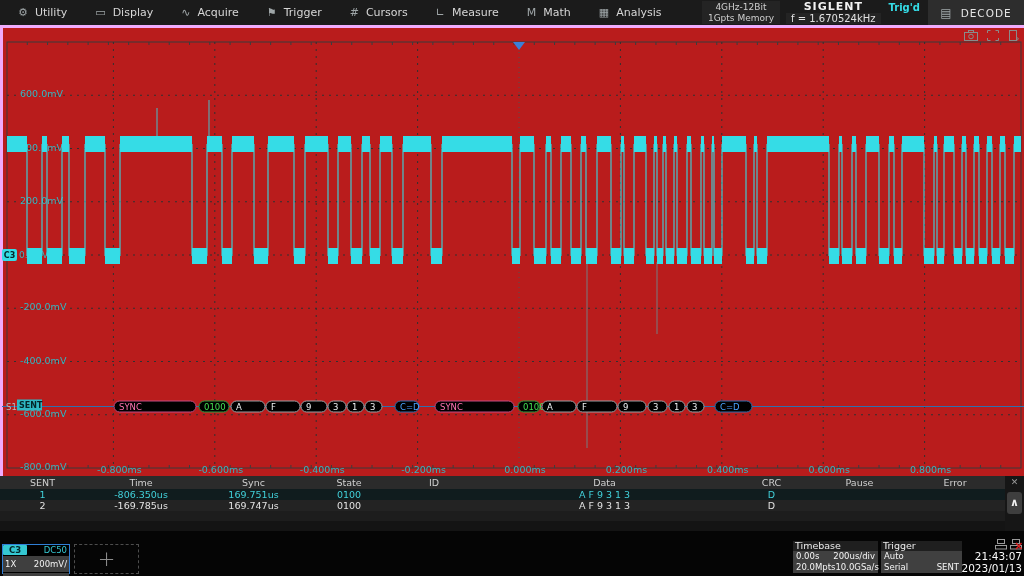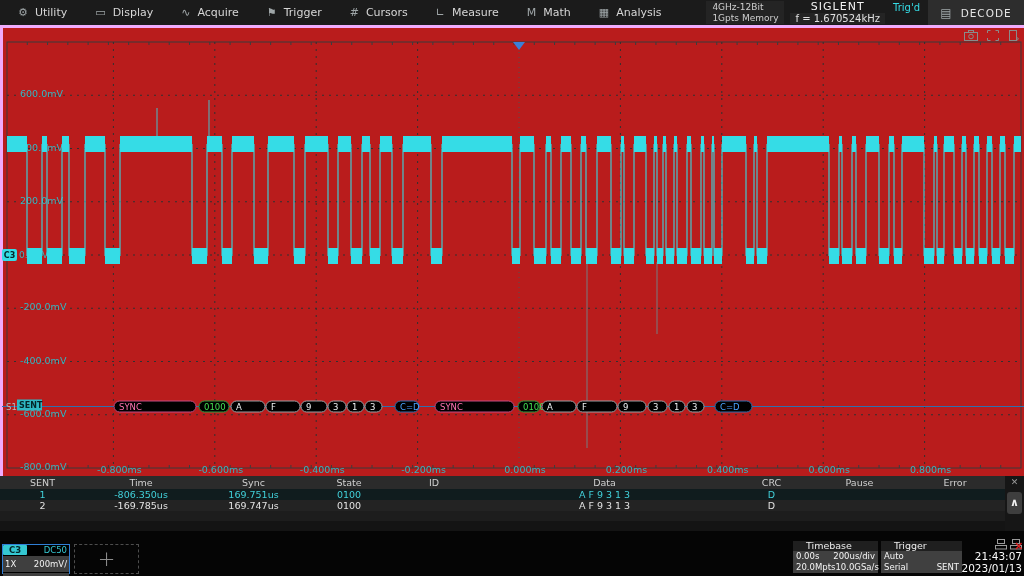"4GHz-12Bit" .acq-box { text-align: left -> center }
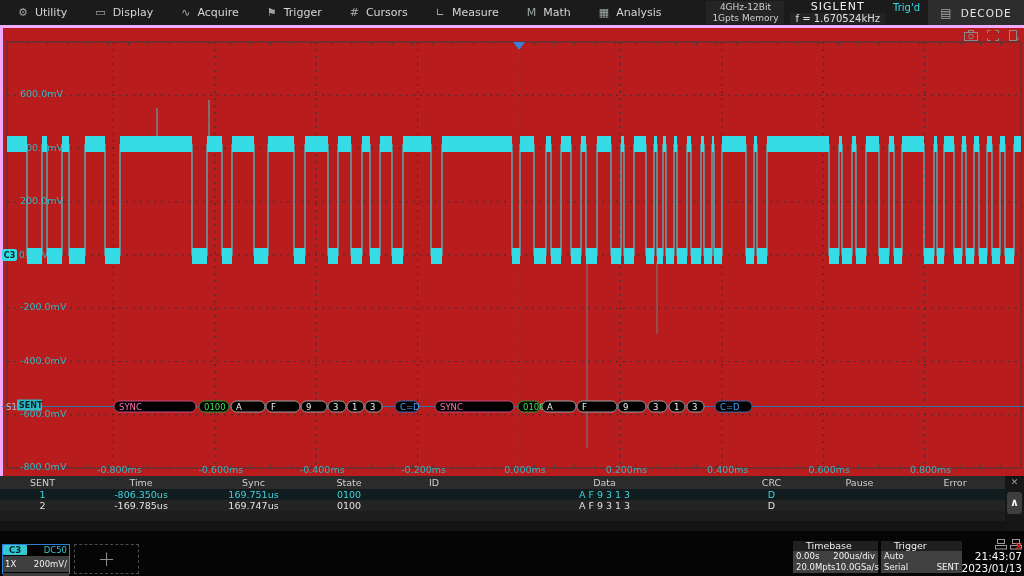"SIGLENT" .brand { font-weight: normal -> bold }
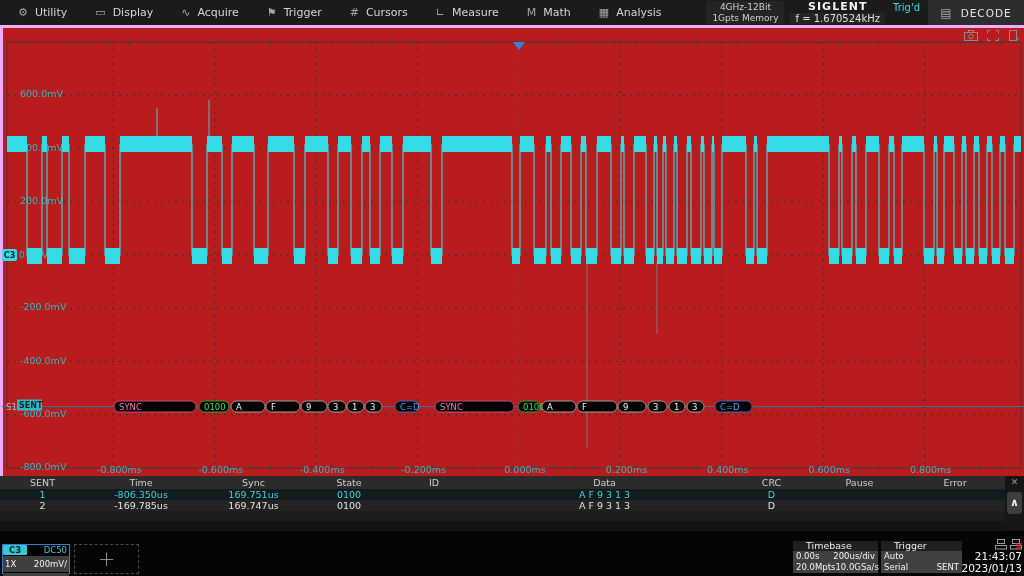"Trig'd" .trig-status { font-weight: none -> bold }
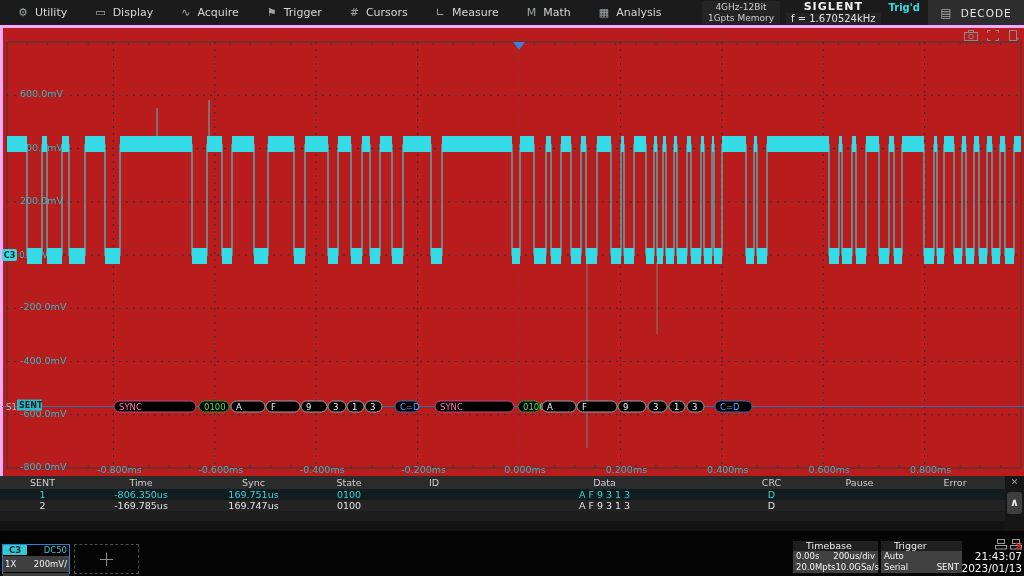"Timebase" .panel .p-hdr { padding-left: 13px -> 2px }
